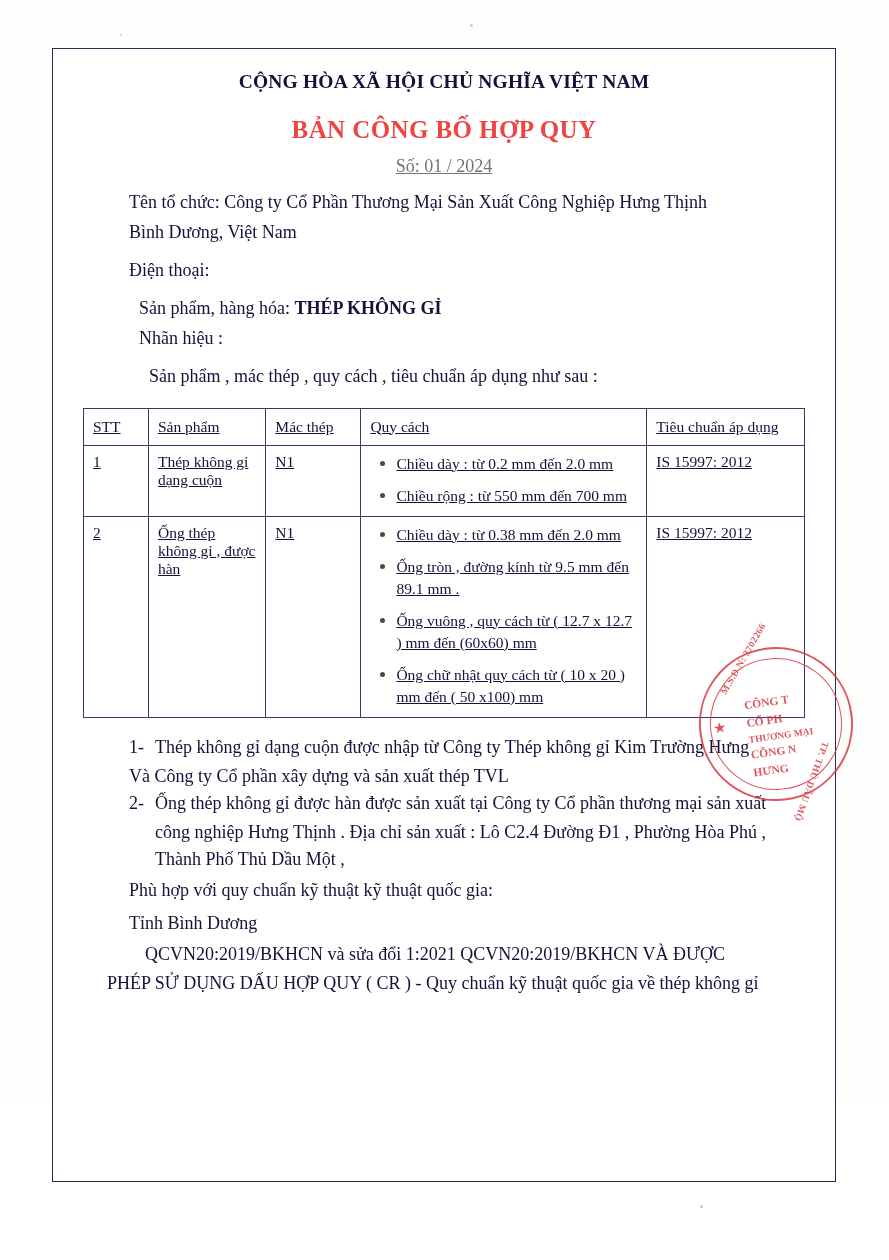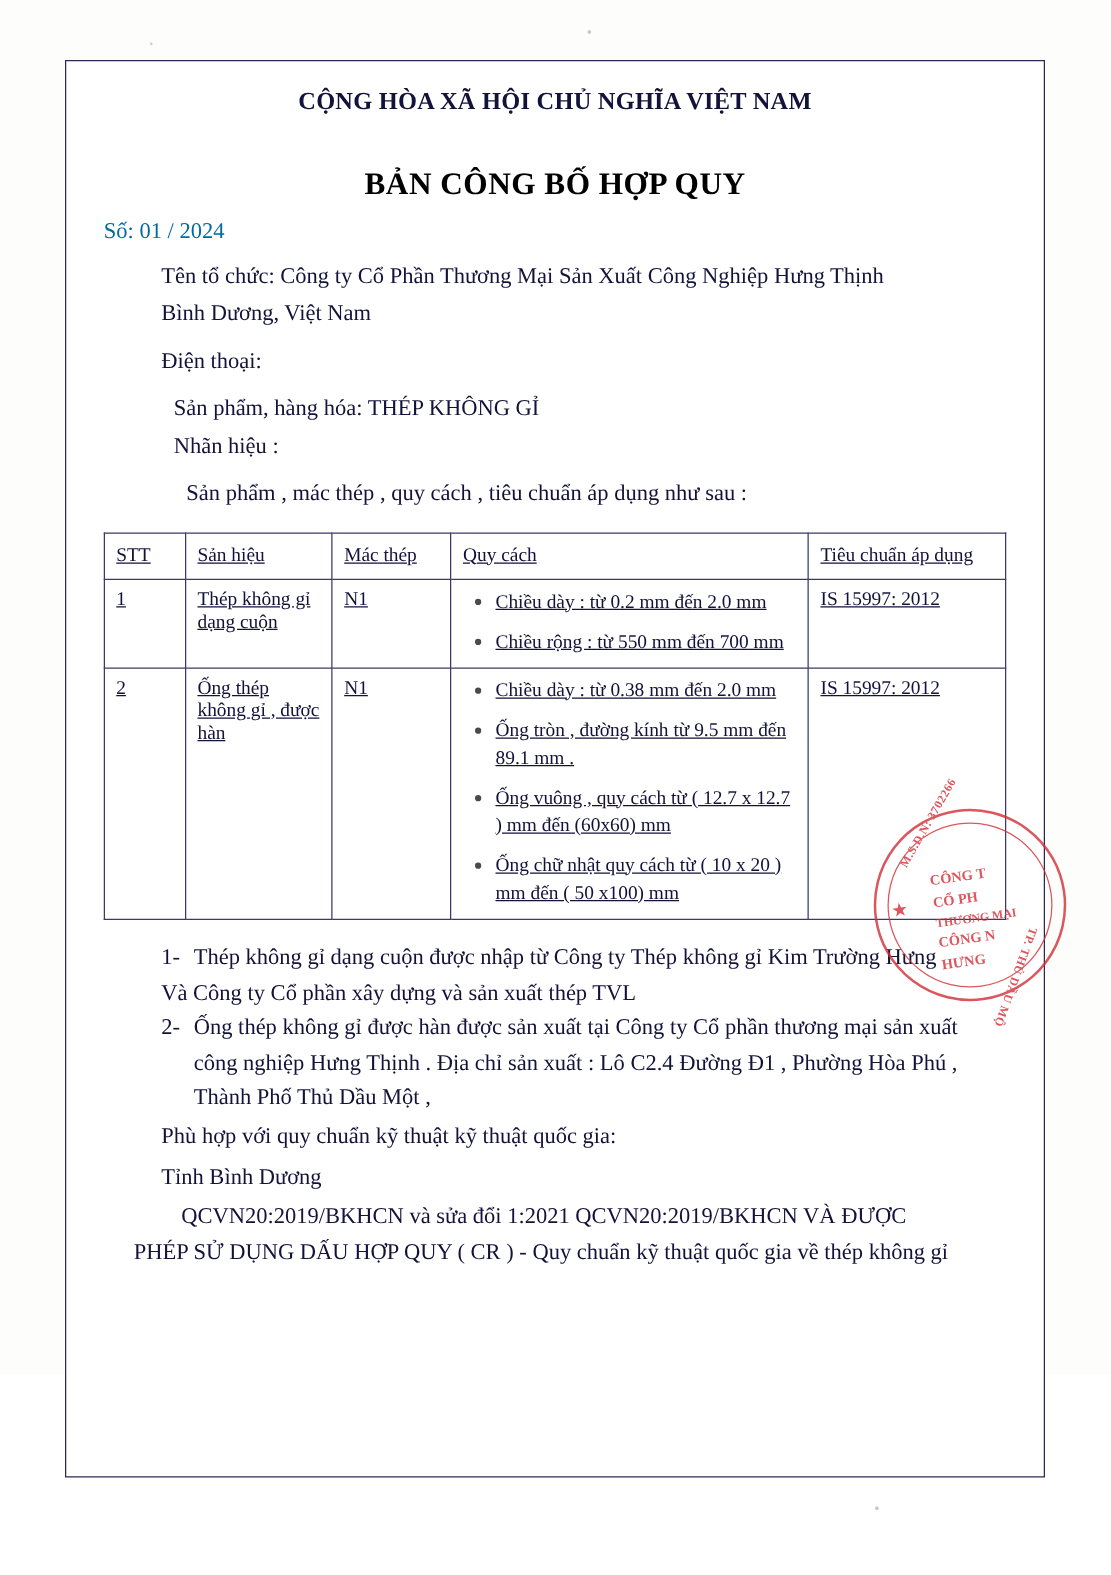"BẢN CÔNG BỐ HỢP QUY" .title { color: #000000 -> #ef4444; margin-top: 41px -> 23px }
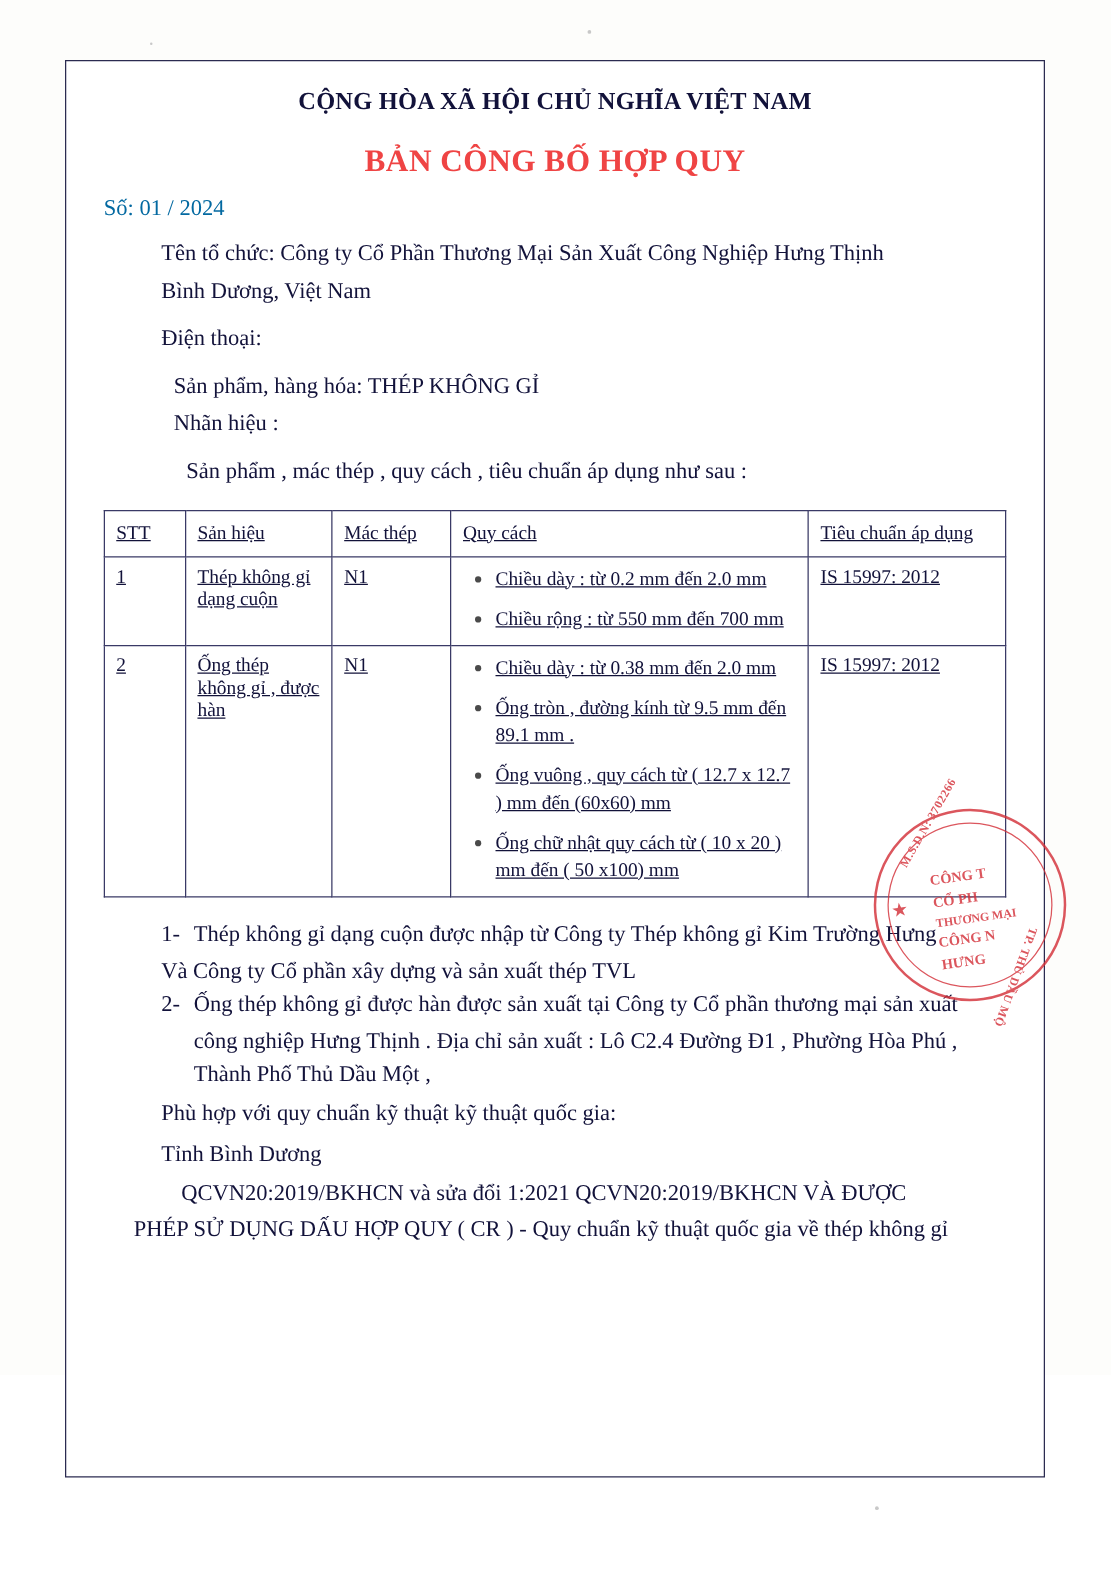"Số: 01 / 2024" .docnum { color: #0369a1 -> #737373; text-align: left -> center; text-decoration: none -> underline }
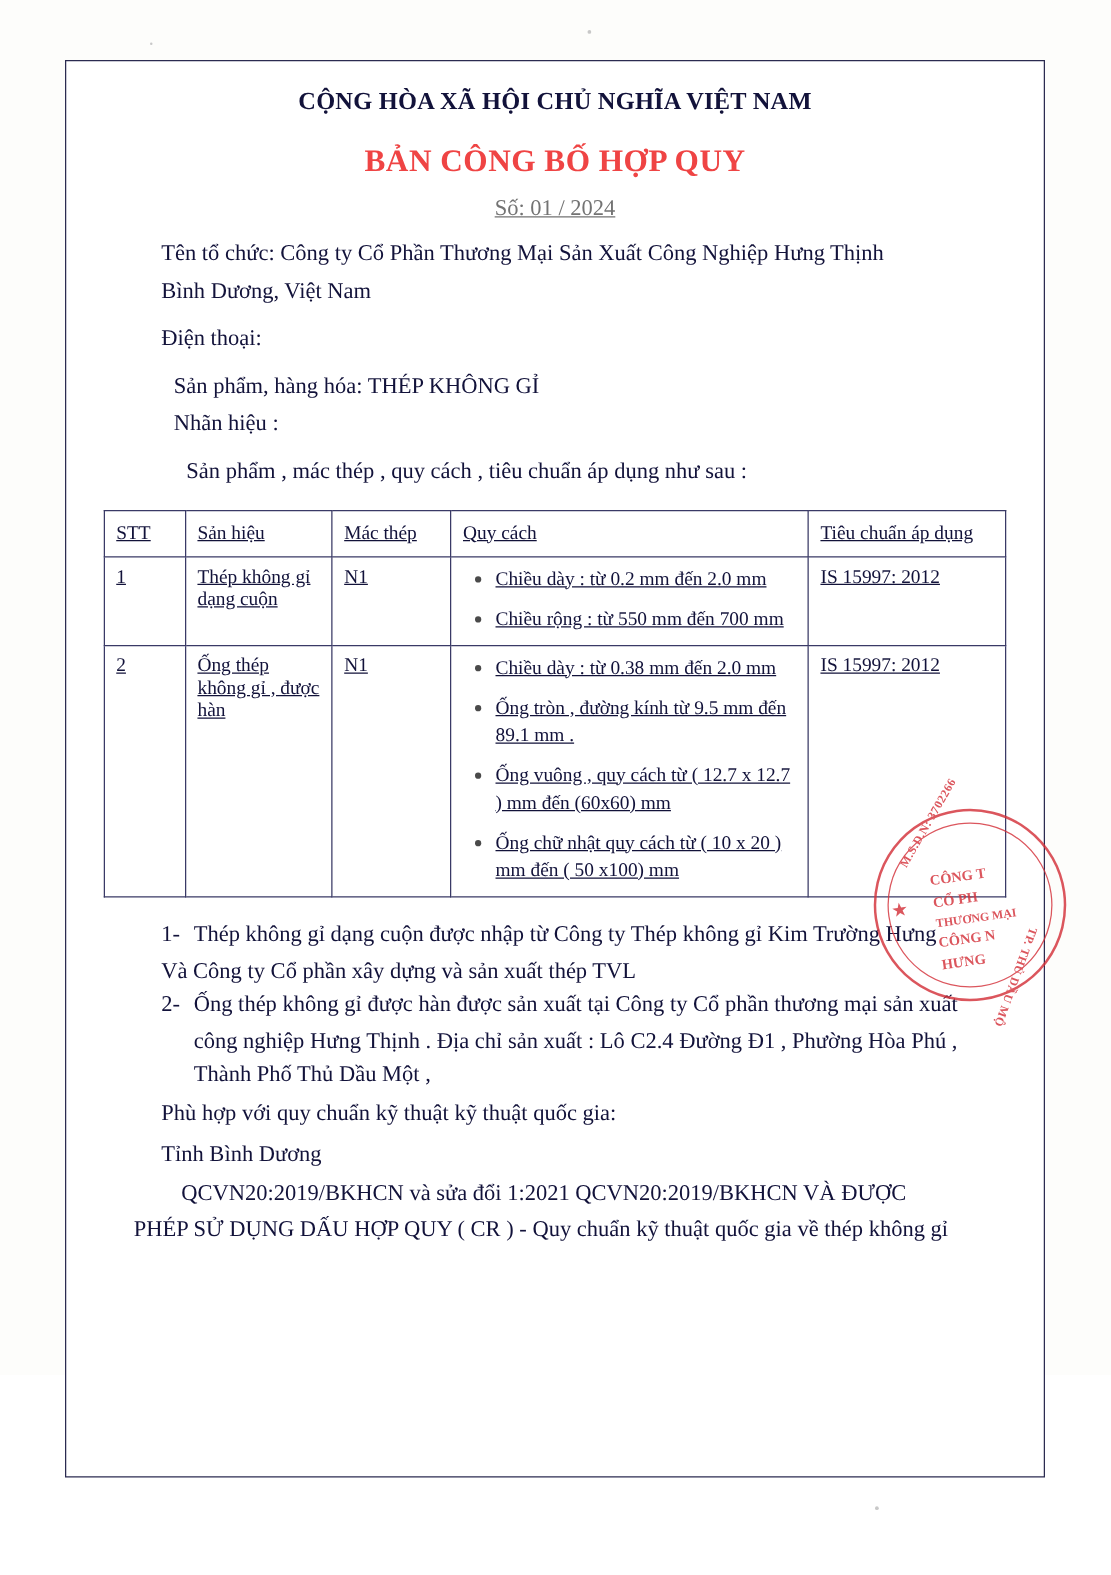"THÉP KHÔNG GỈ" .bold { font-weight: normal -> bold }
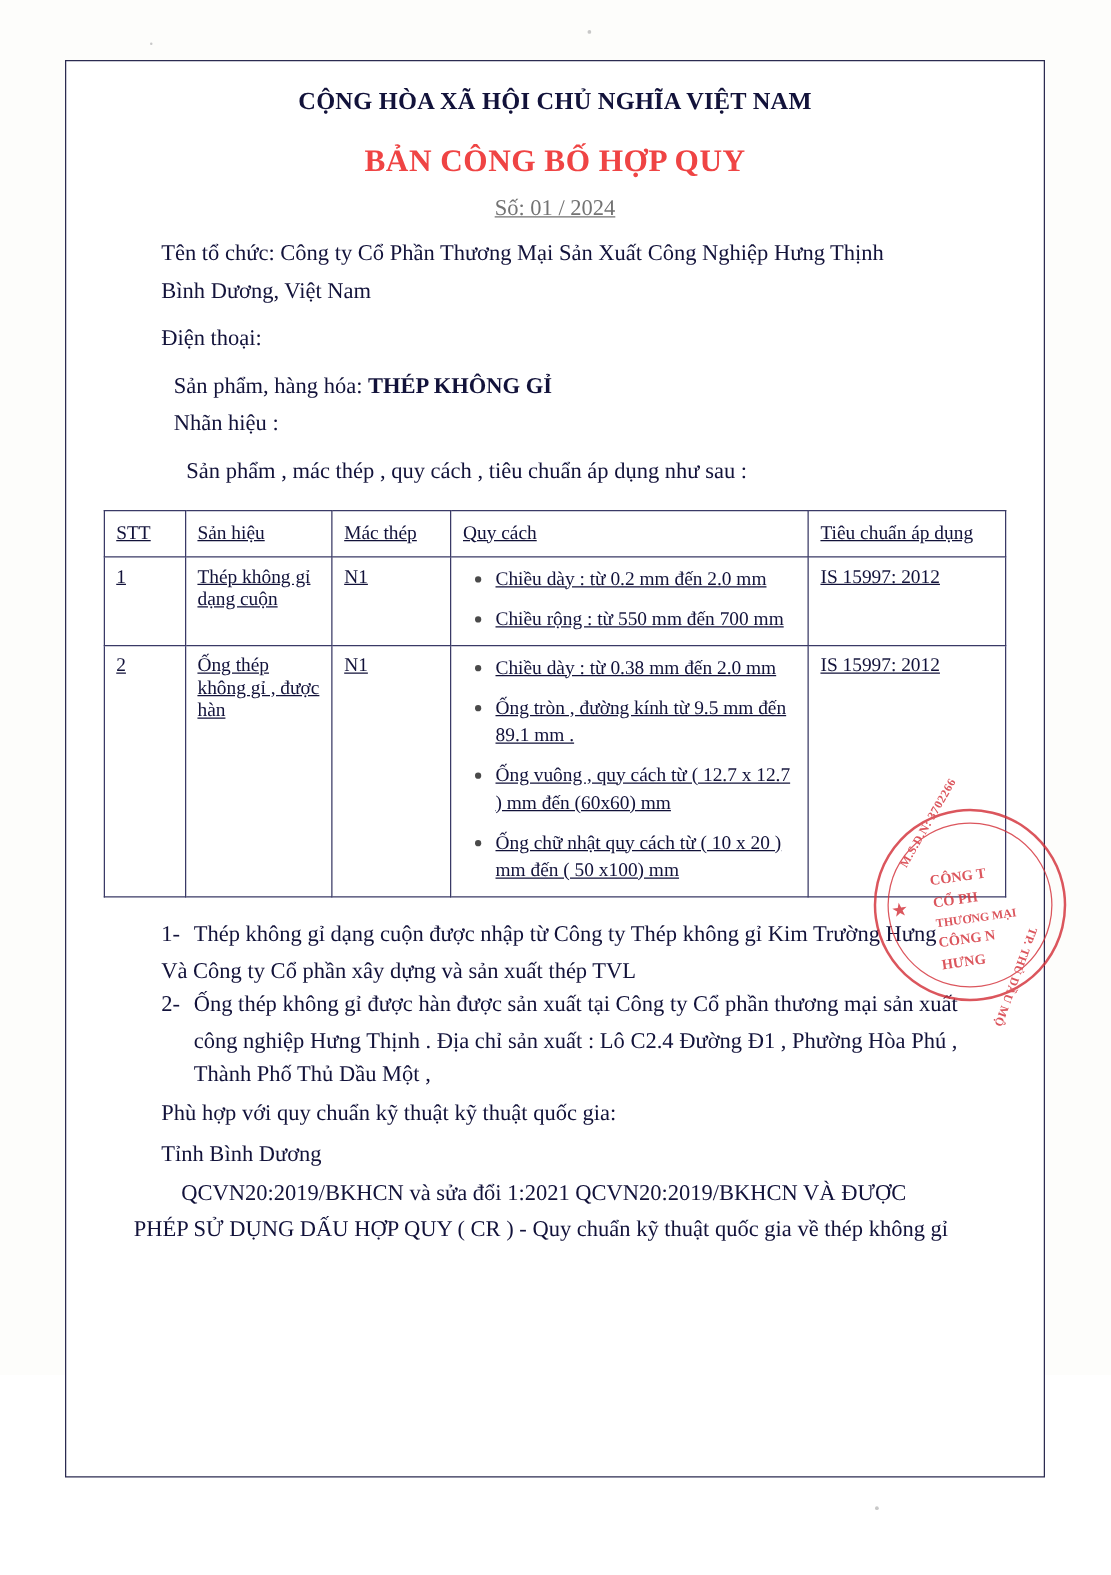"Sản hiệu" th.col-sp { text: hiệu -> phẩm }
